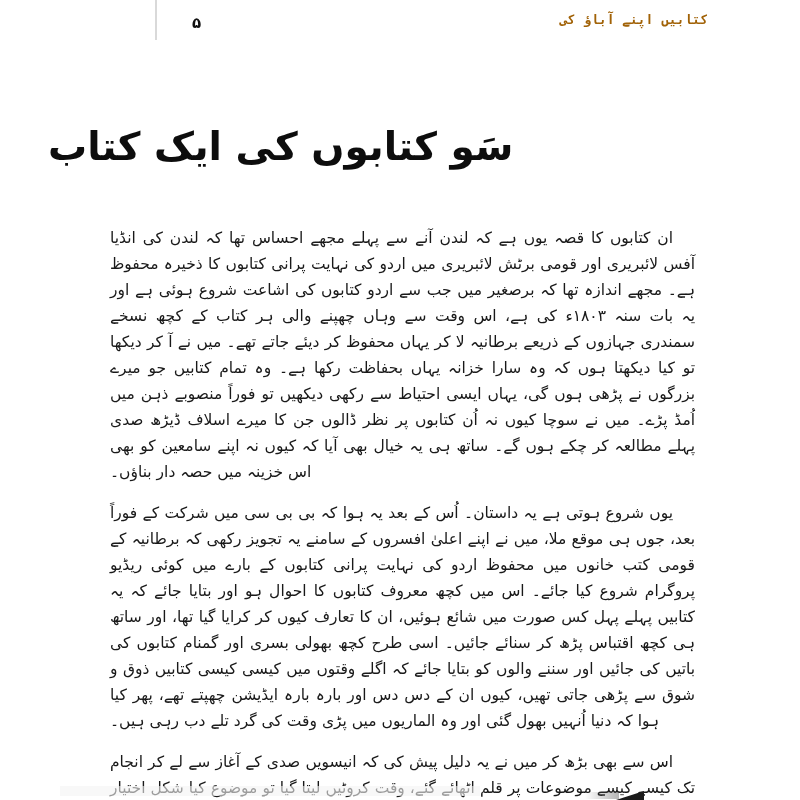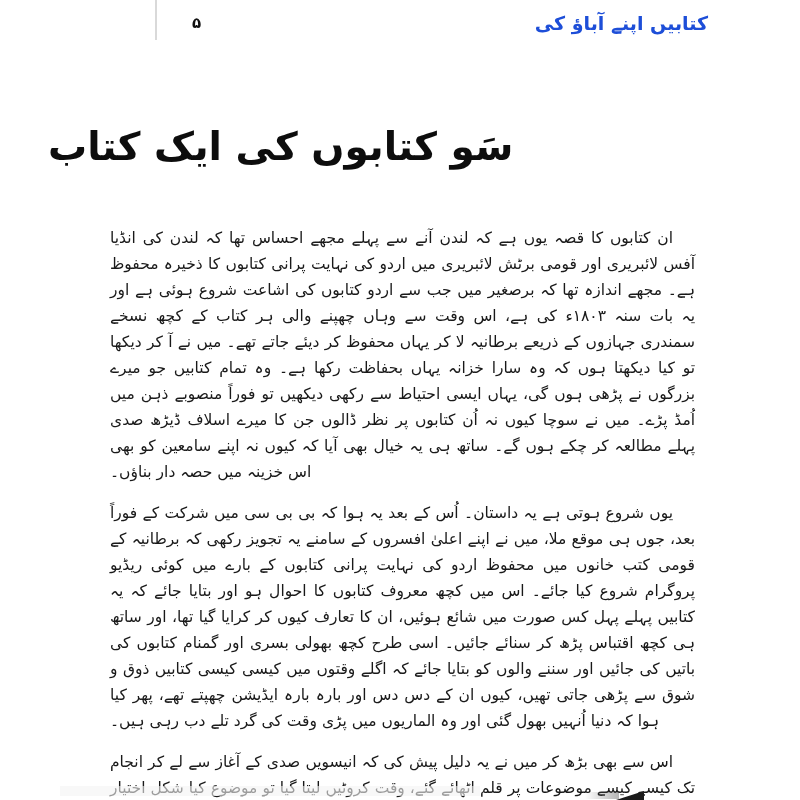"کتابیں اپنے آباؤ کی" .header-running { color: #1d4ed8 -> #a16207; font-family: none -> Liberation Mono, monospace; font-size: 19px -> 13px }
